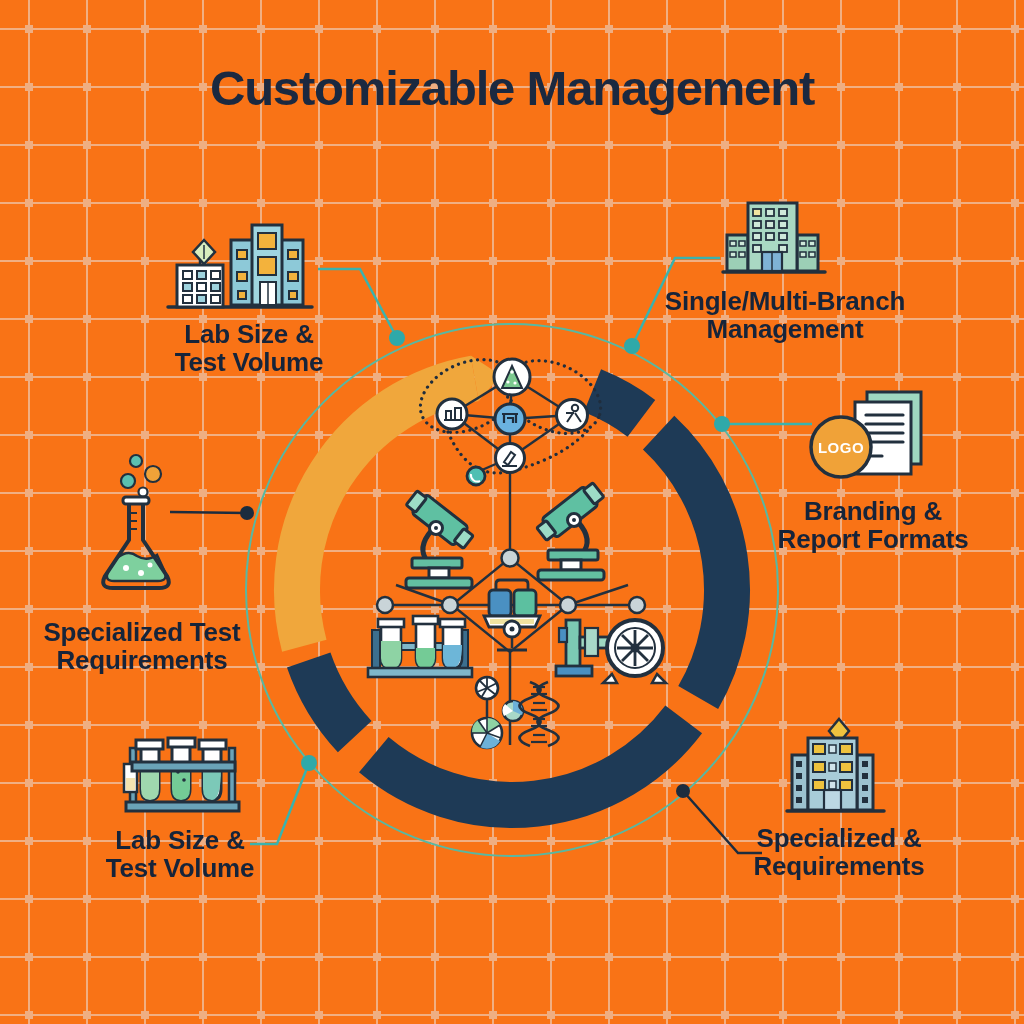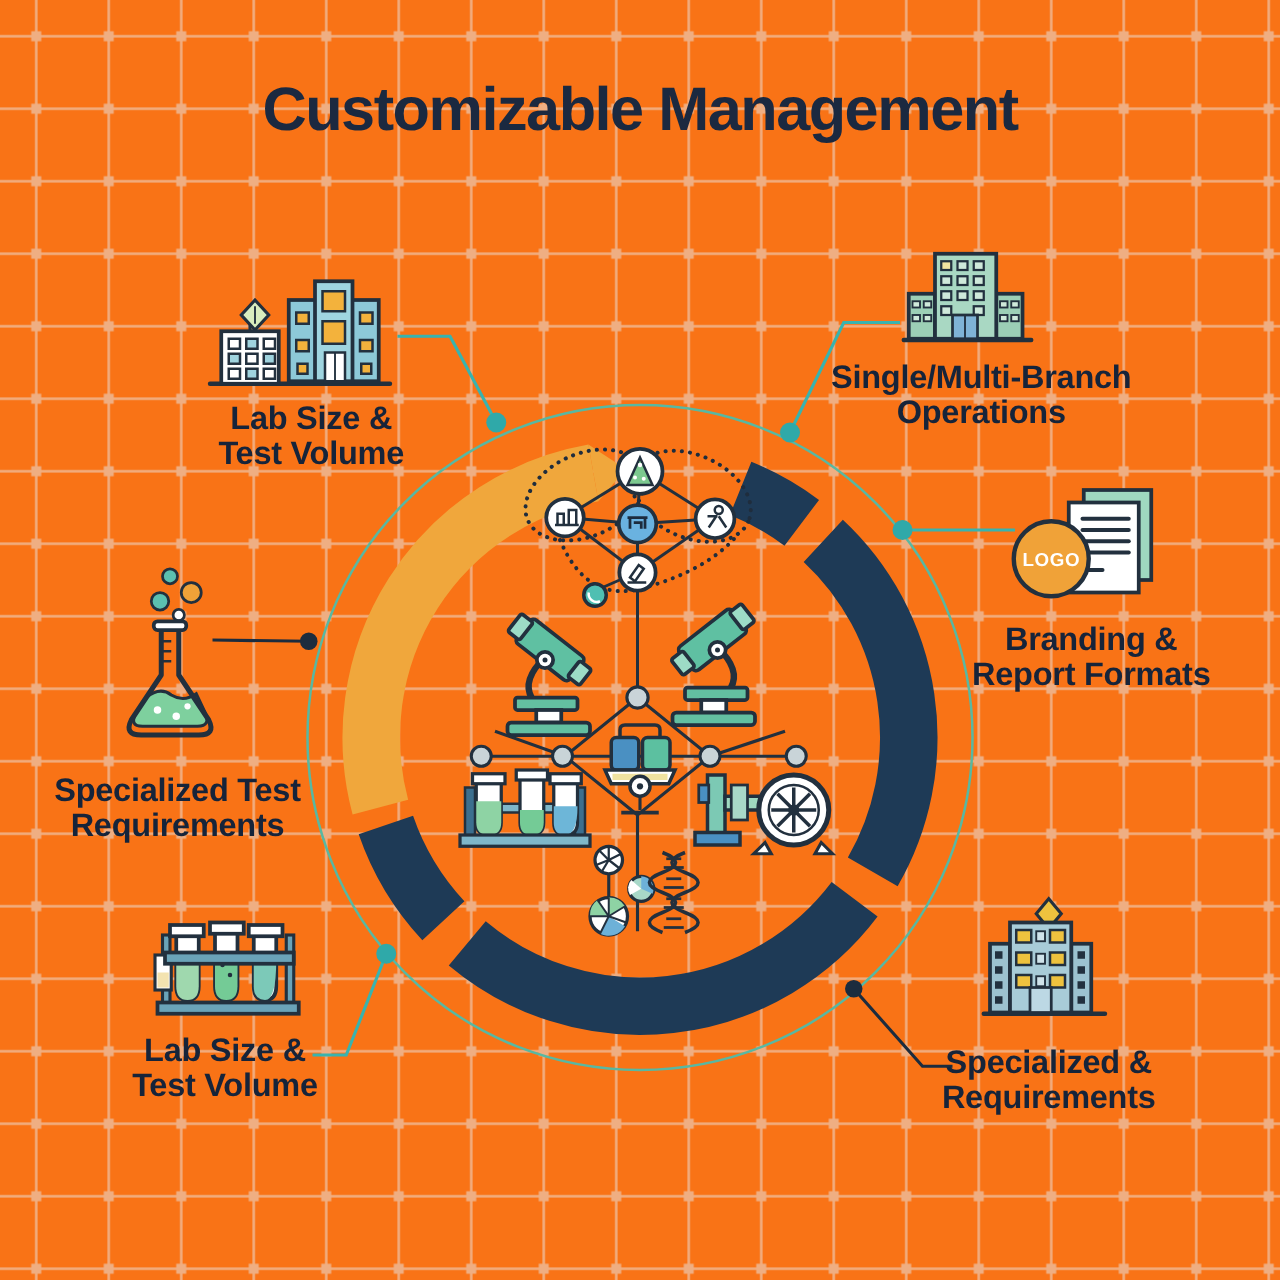"Operations" div { text: Operations -> Management }
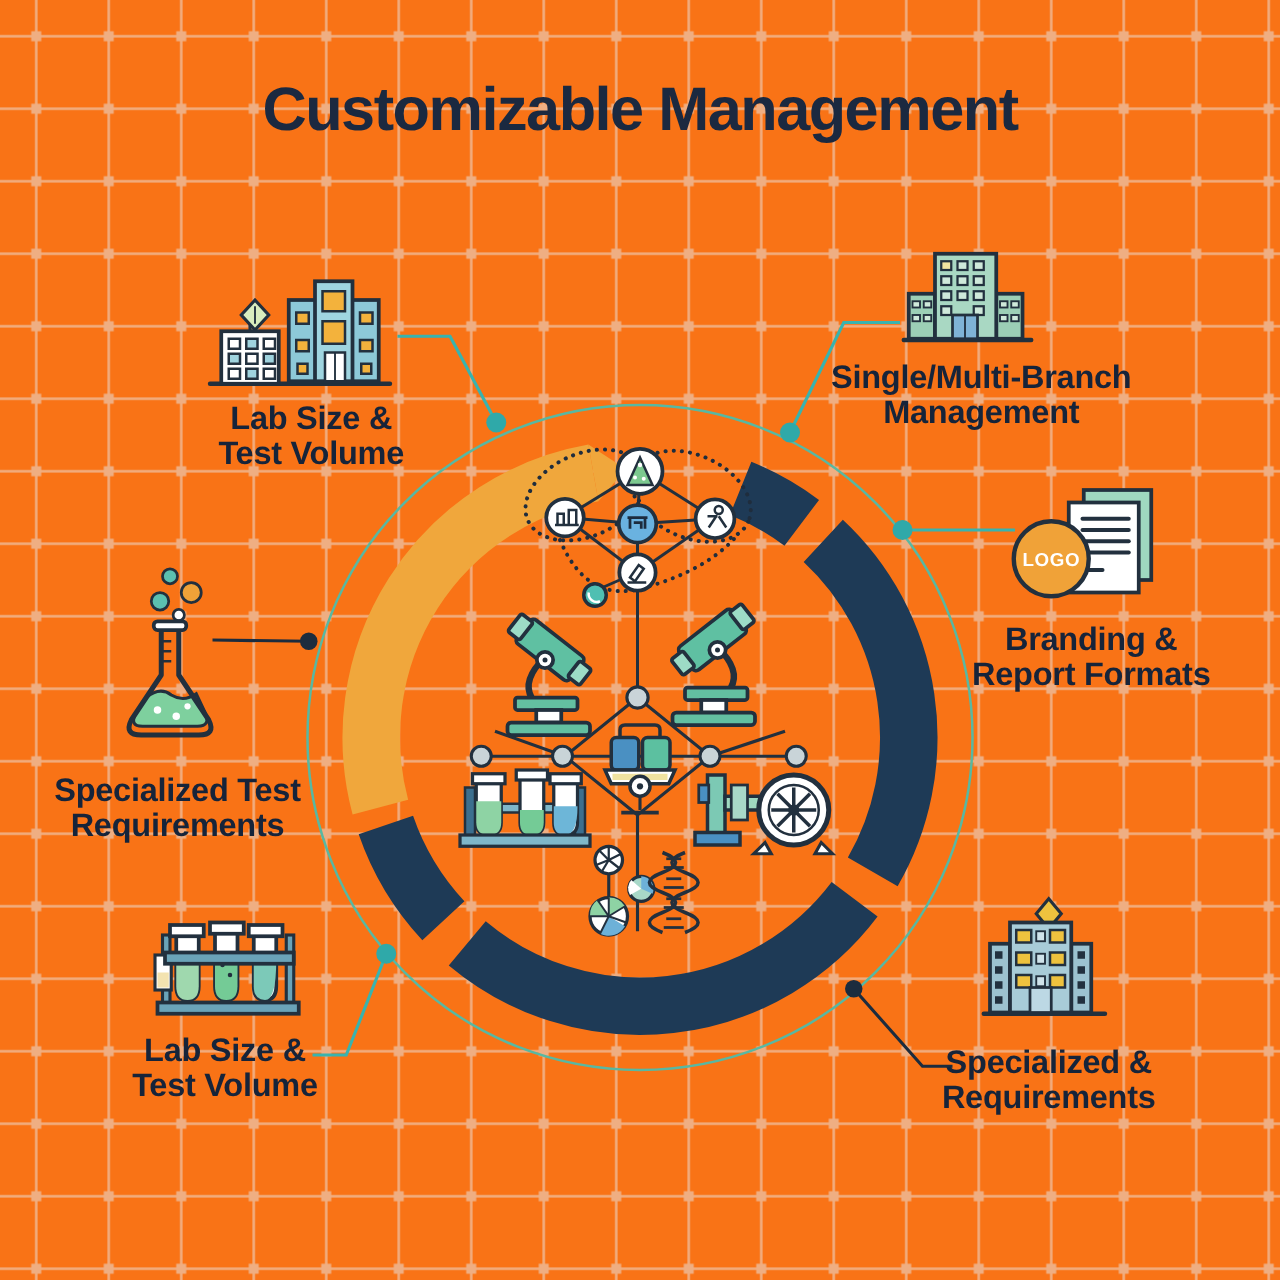"Specialized &" .lbl-br { margin-top: 11px -> none }
